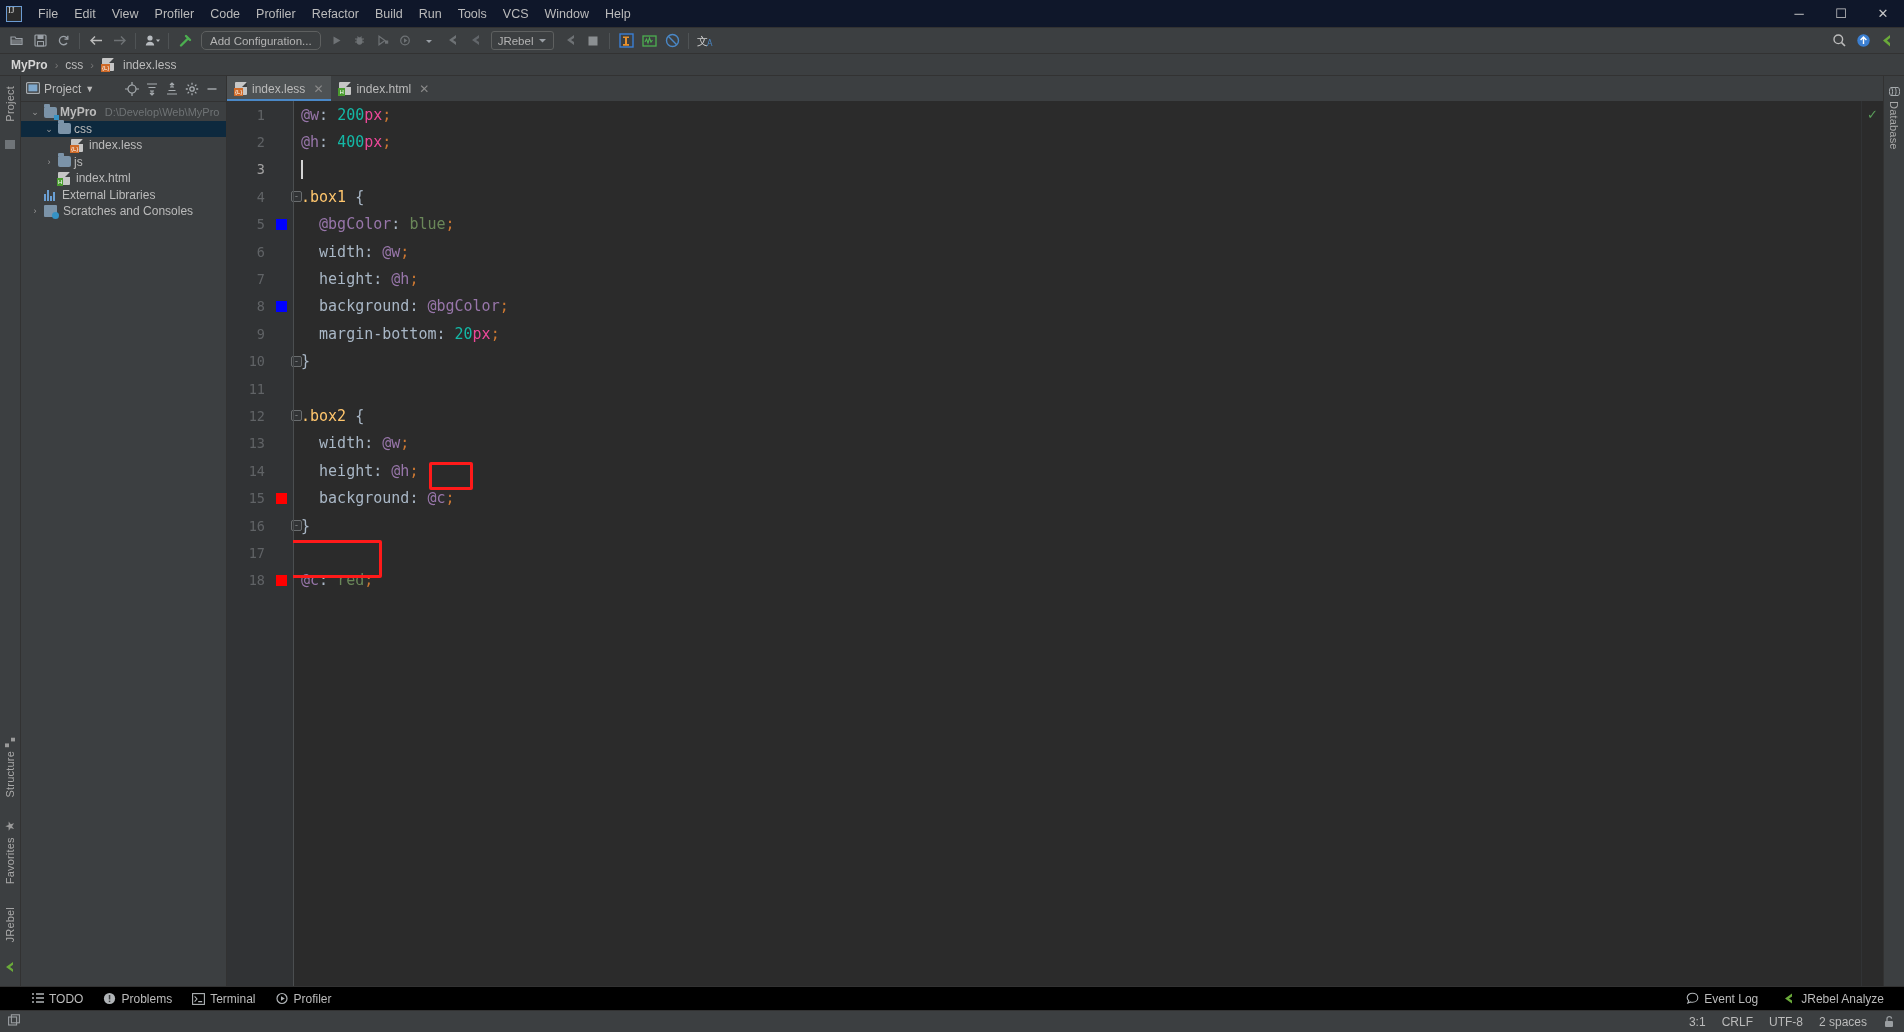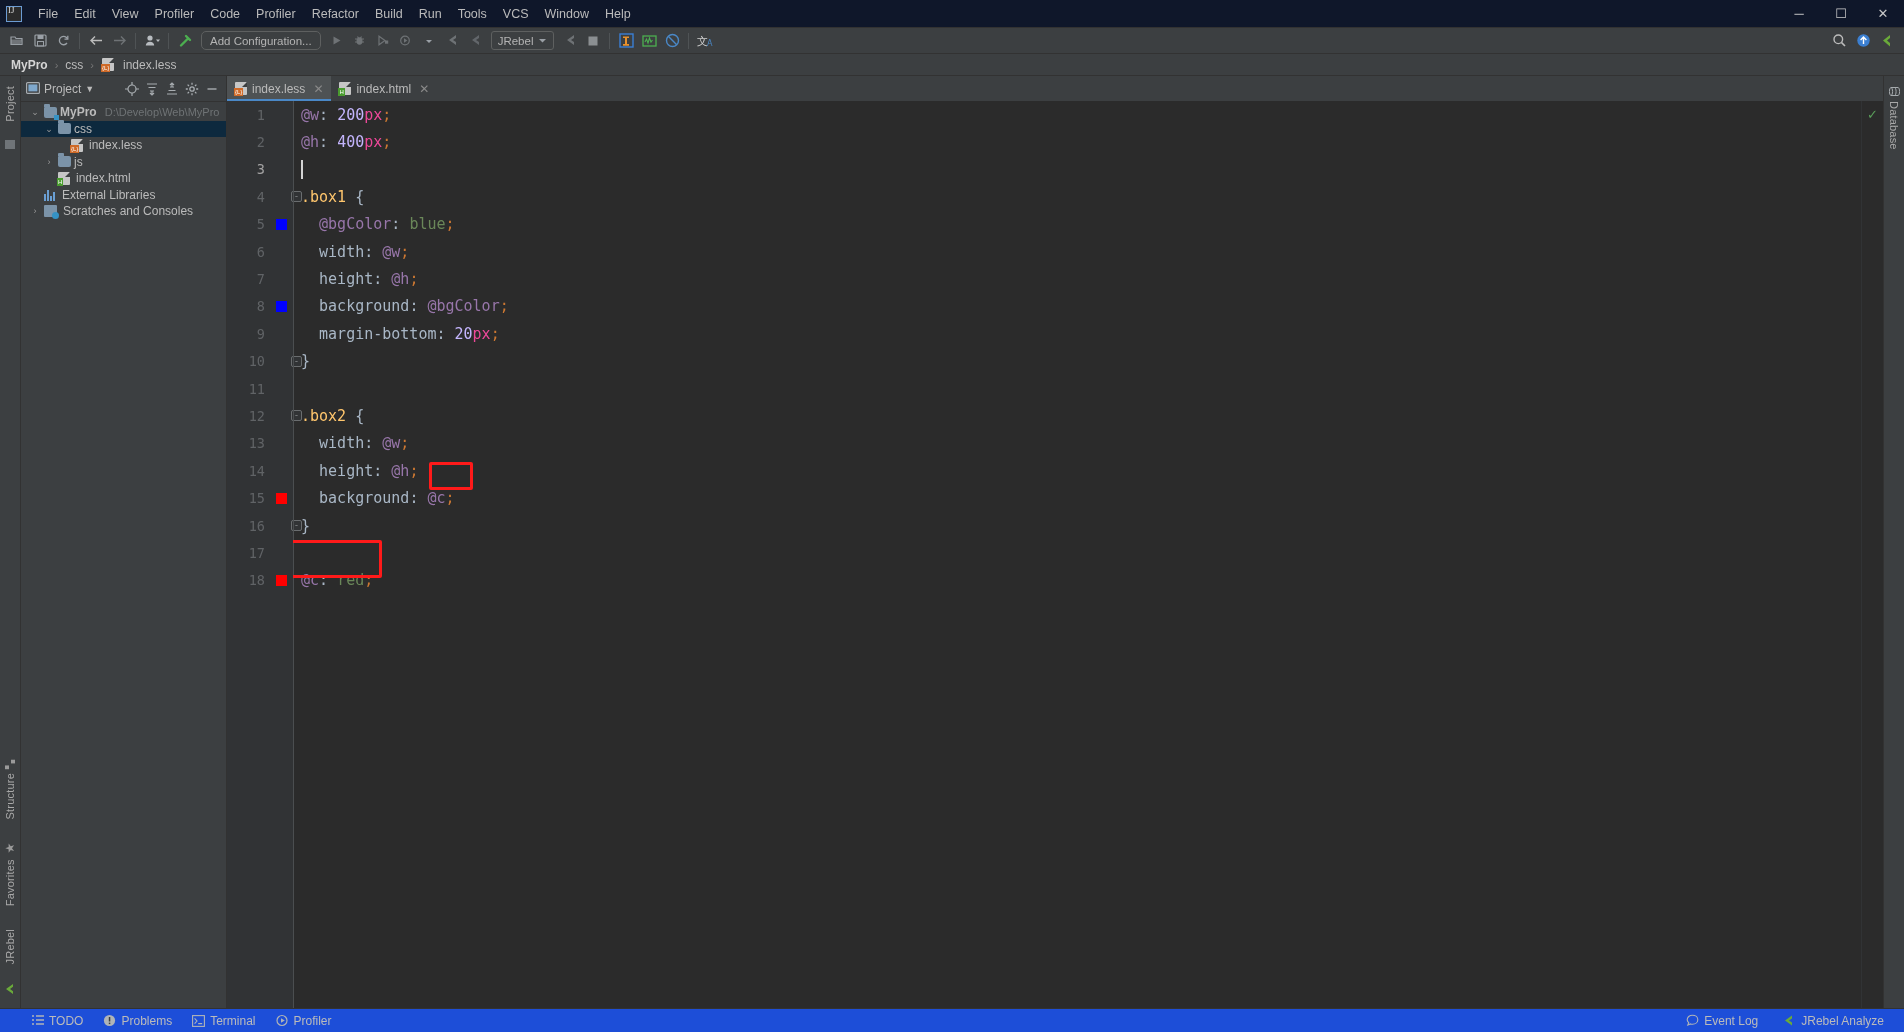"200" .k-num { color: #c4b5fd -> #14b8a6 }
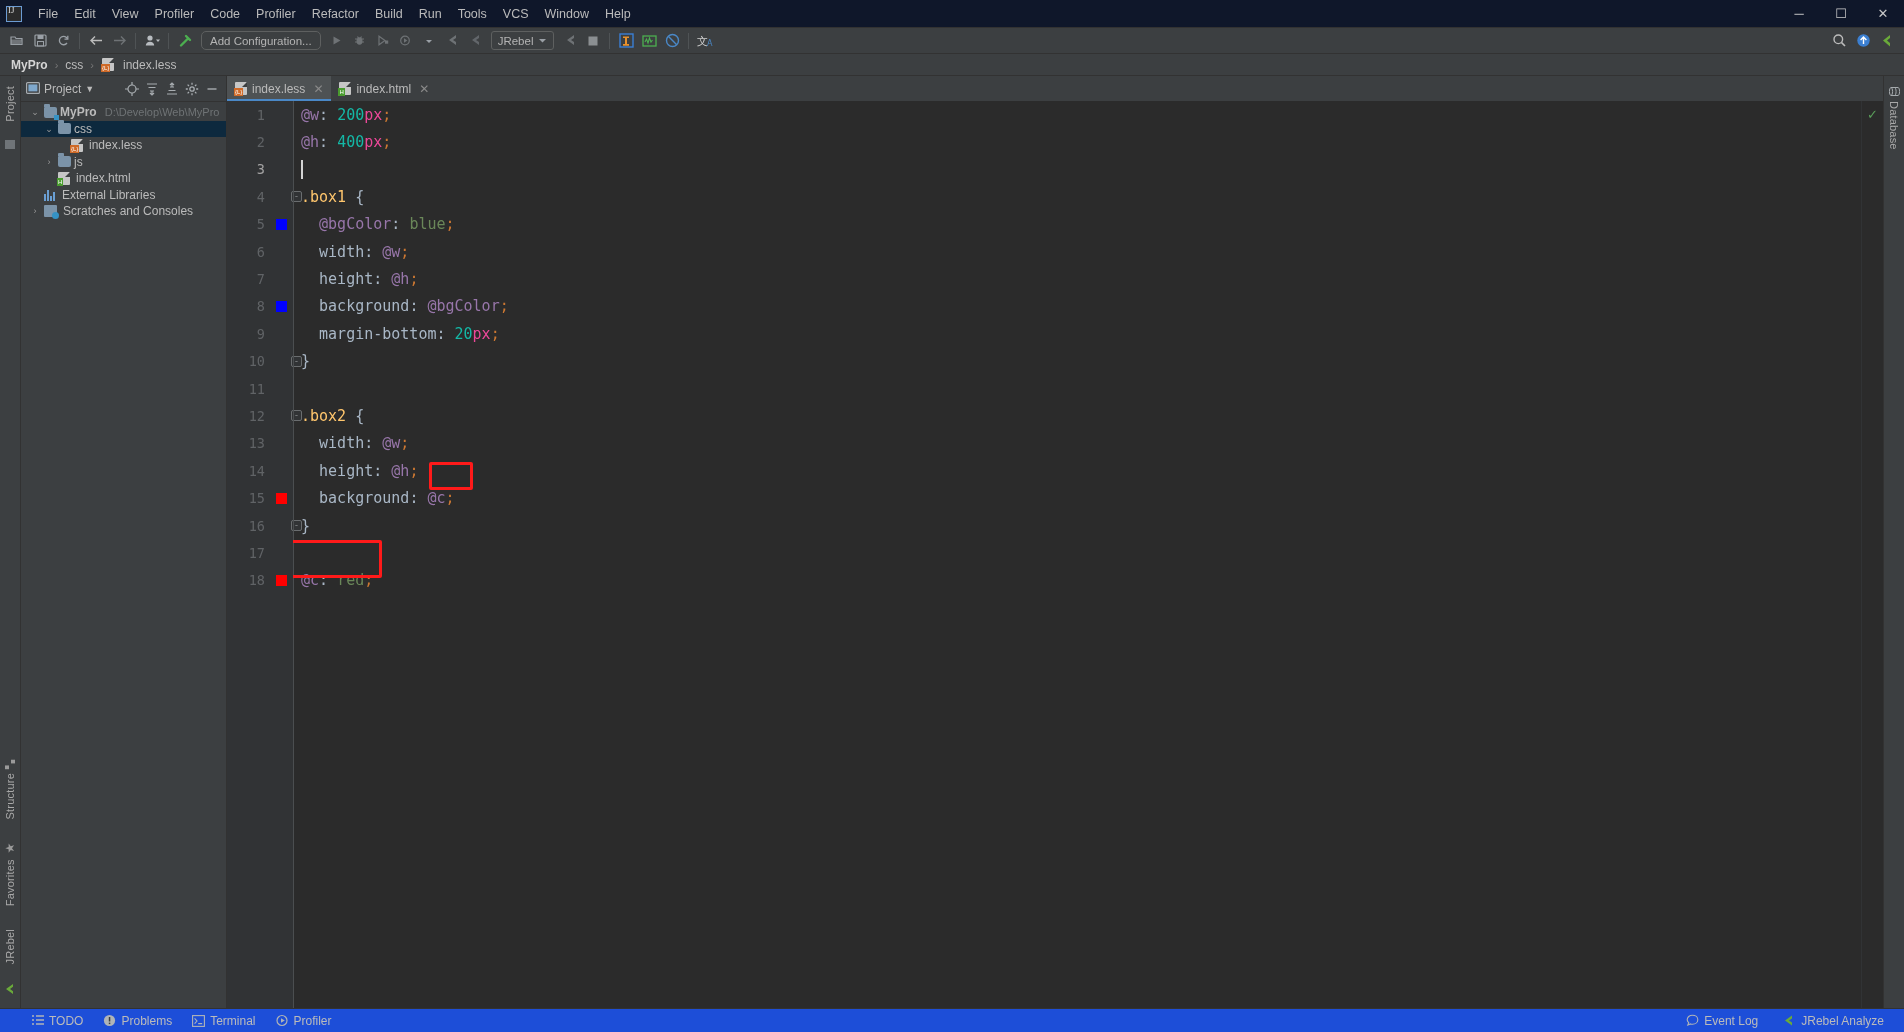"TODO" .toolwin-bar { background: #1d4ed8 -> #000000 }
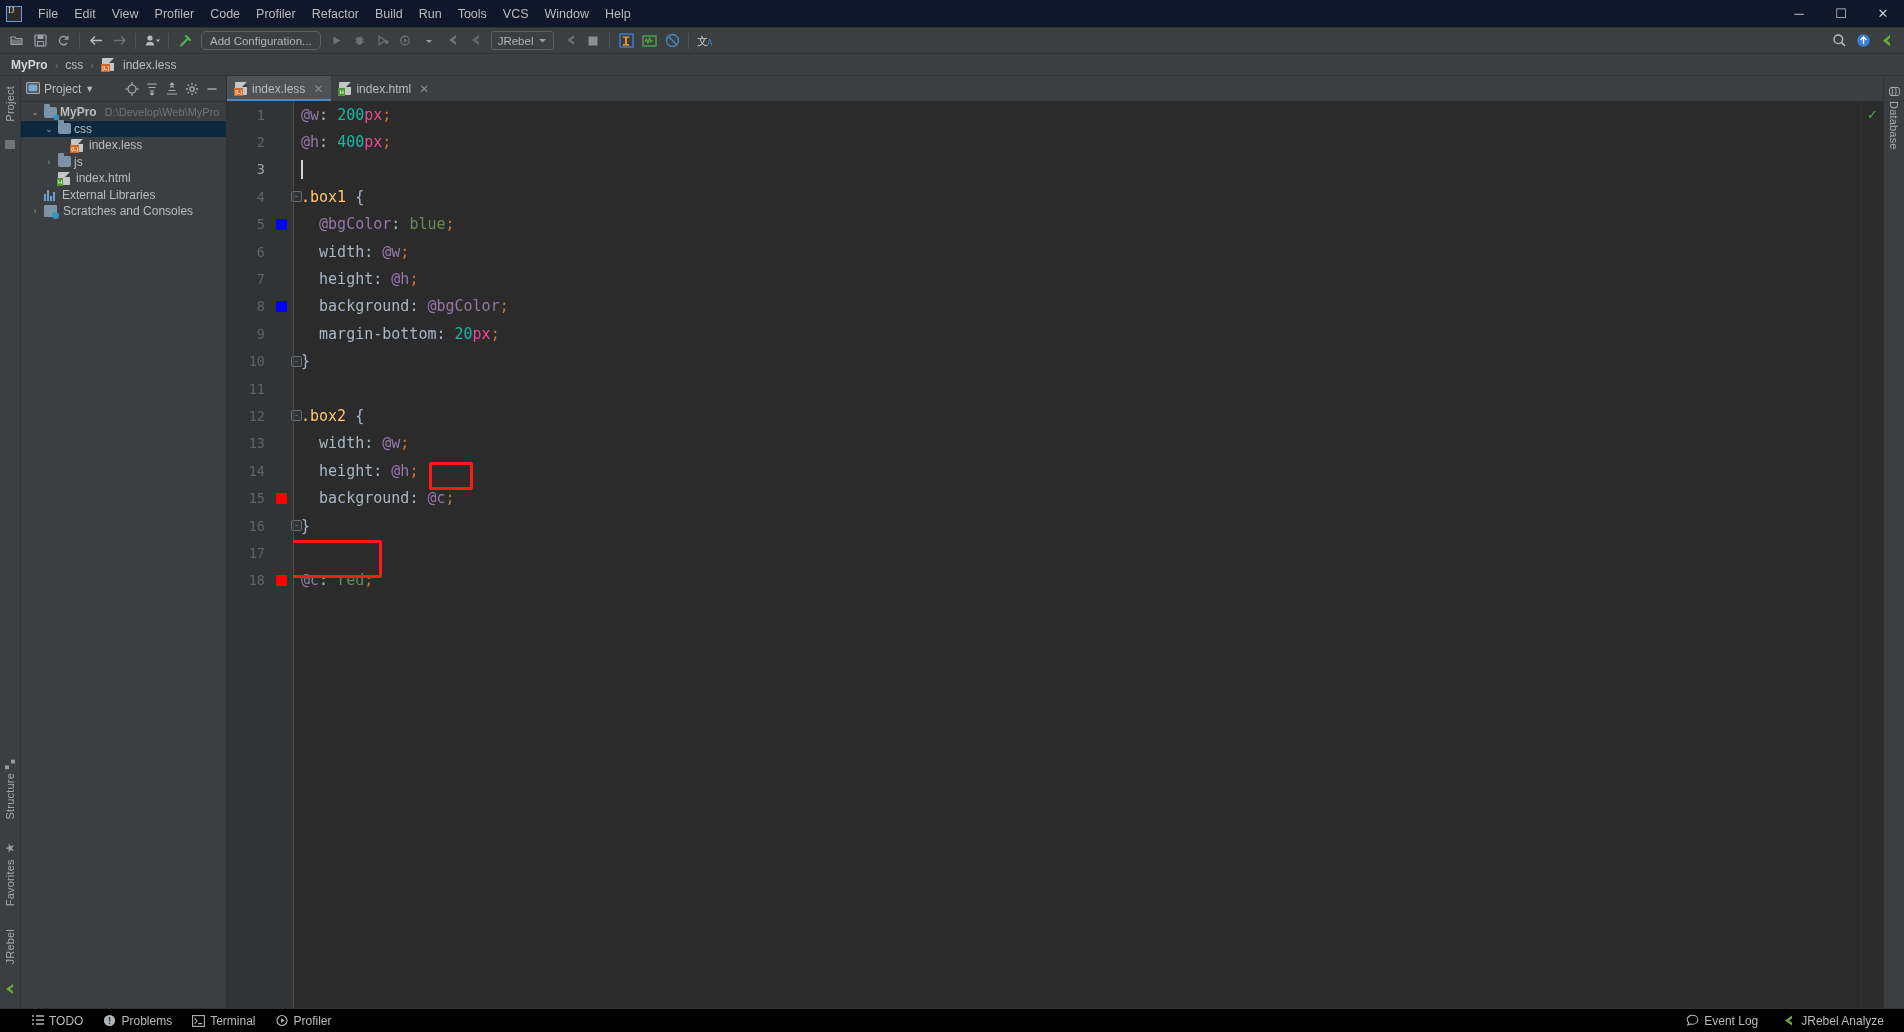"3:1" div.statusbar { html: none -> <div> <span> <svg> <rect></rect> <rect></rect> </svg> </span> <div> <span>3:1</span> <span>CRLF</span> <span>UTF-8</span> <span>2 spaces</span> <span> <svg> <rect></rect> <path></path> </svg> </span> </div> </div> }
